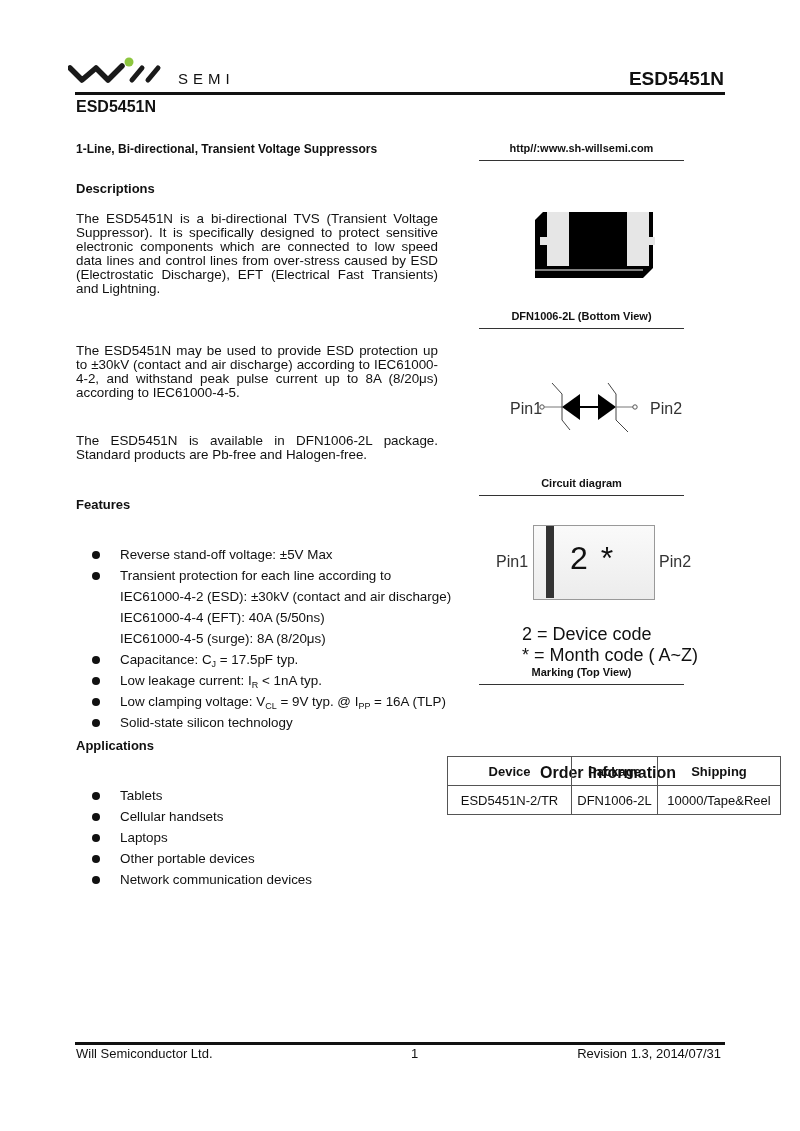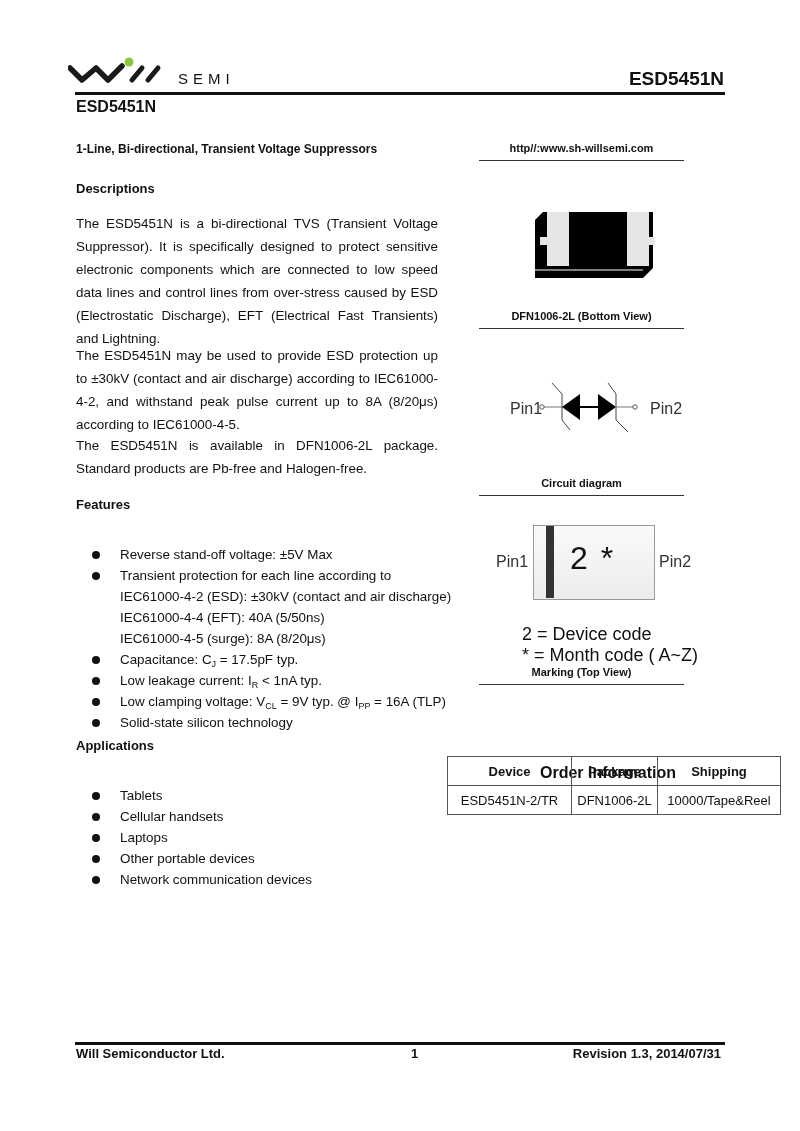"The ESD5451N is a bi-directional" .para { line-height: 23px -> 14px }
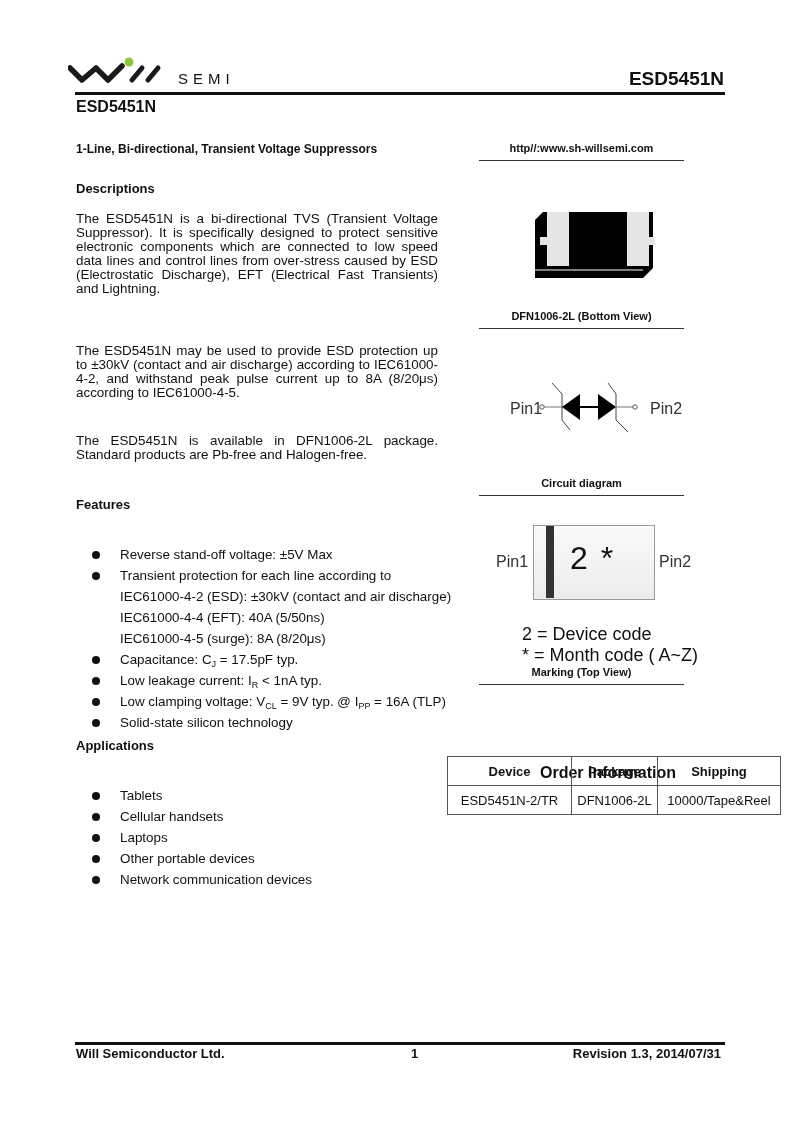"Will Semiconductor Ltd." .ftr { font-weight: bold -> normal }
